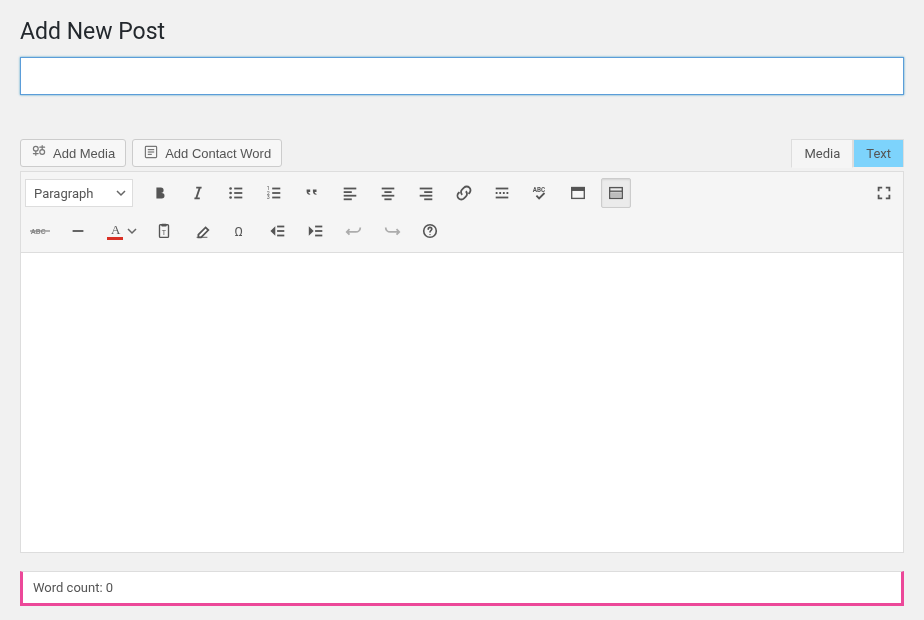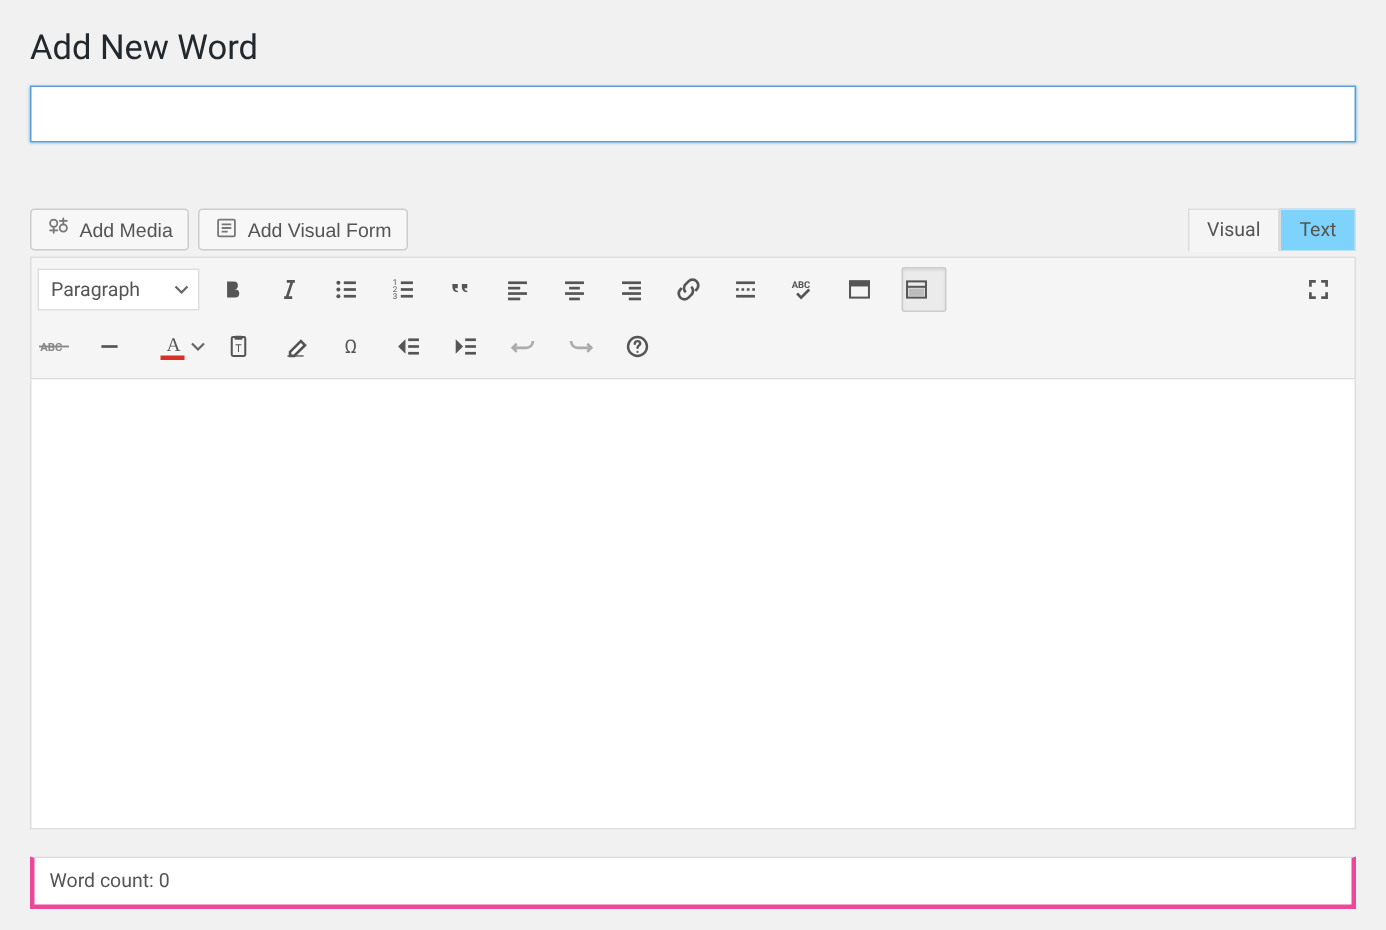"Add New Word" h1.page-title { text: Word -> Post }
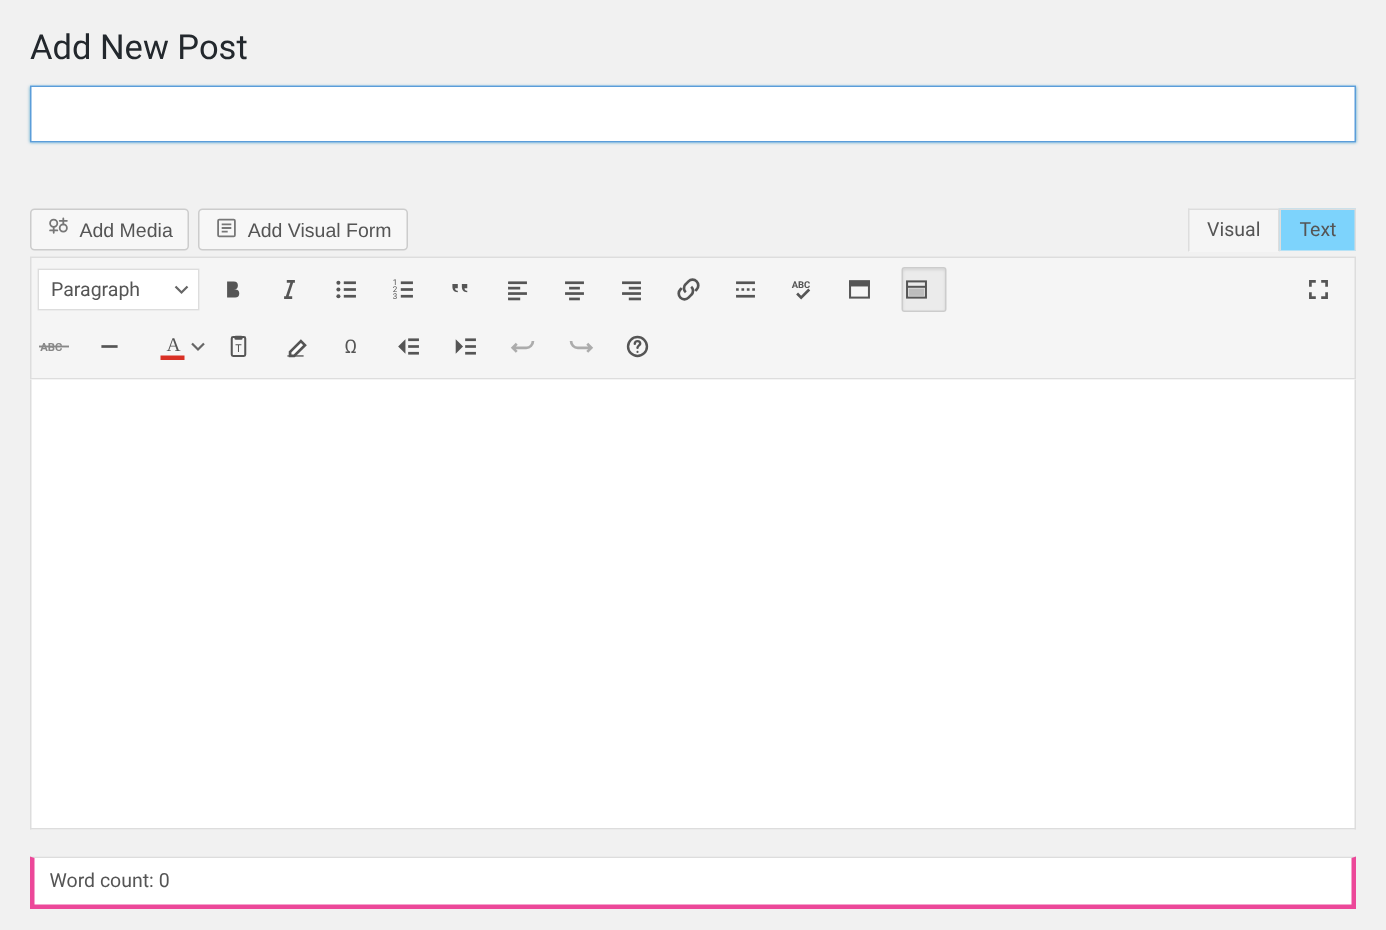"Add Visual Form" span { text: Visual Form -> Contact Word }
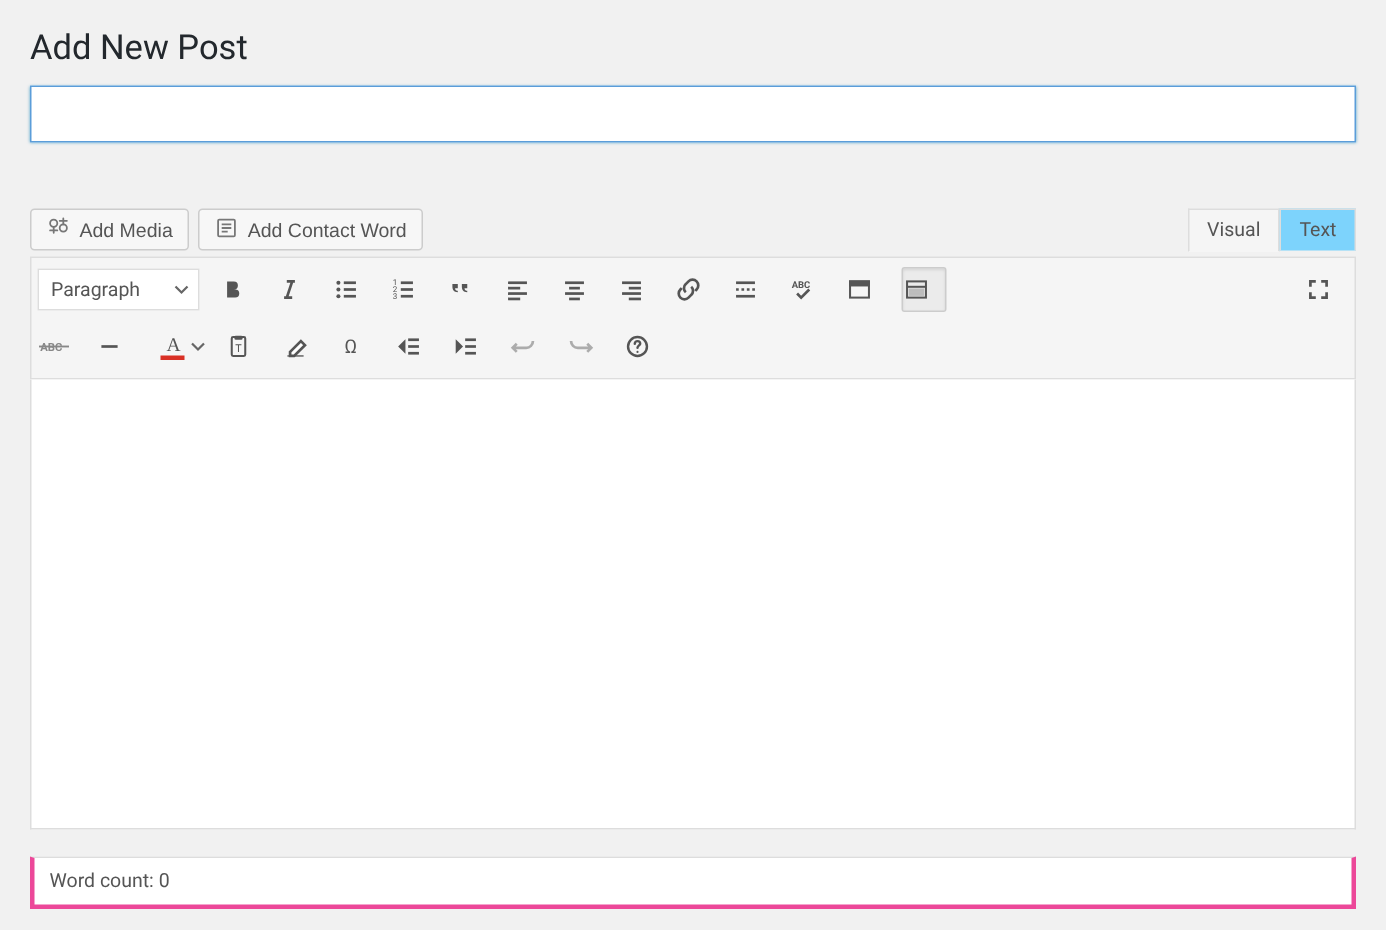"Visual" div.tab { text: Visual -> Media }
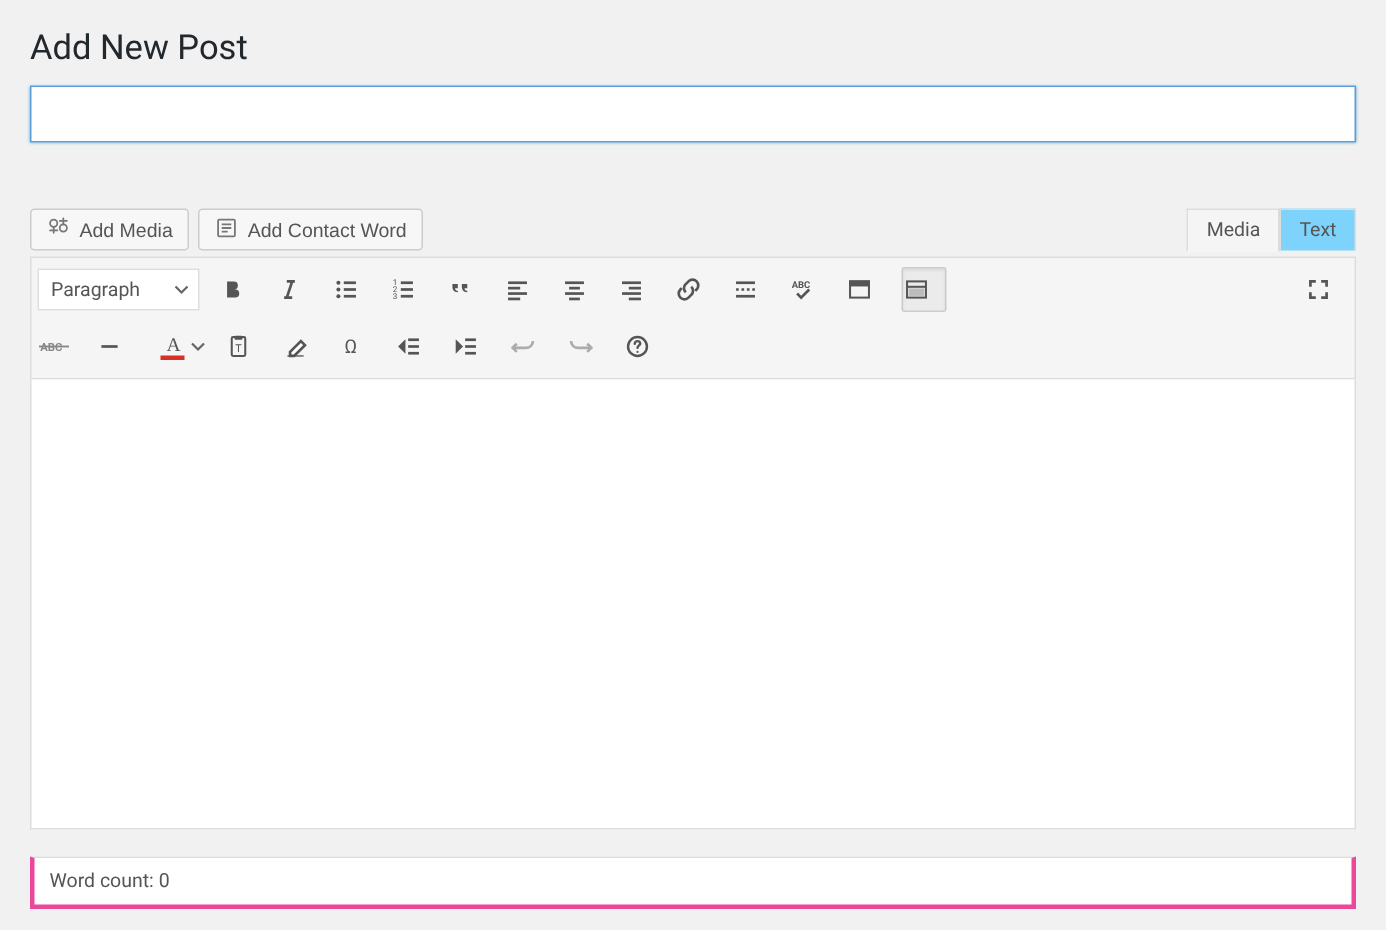"ABC" .tb-btn { justify-content: none -> center }
